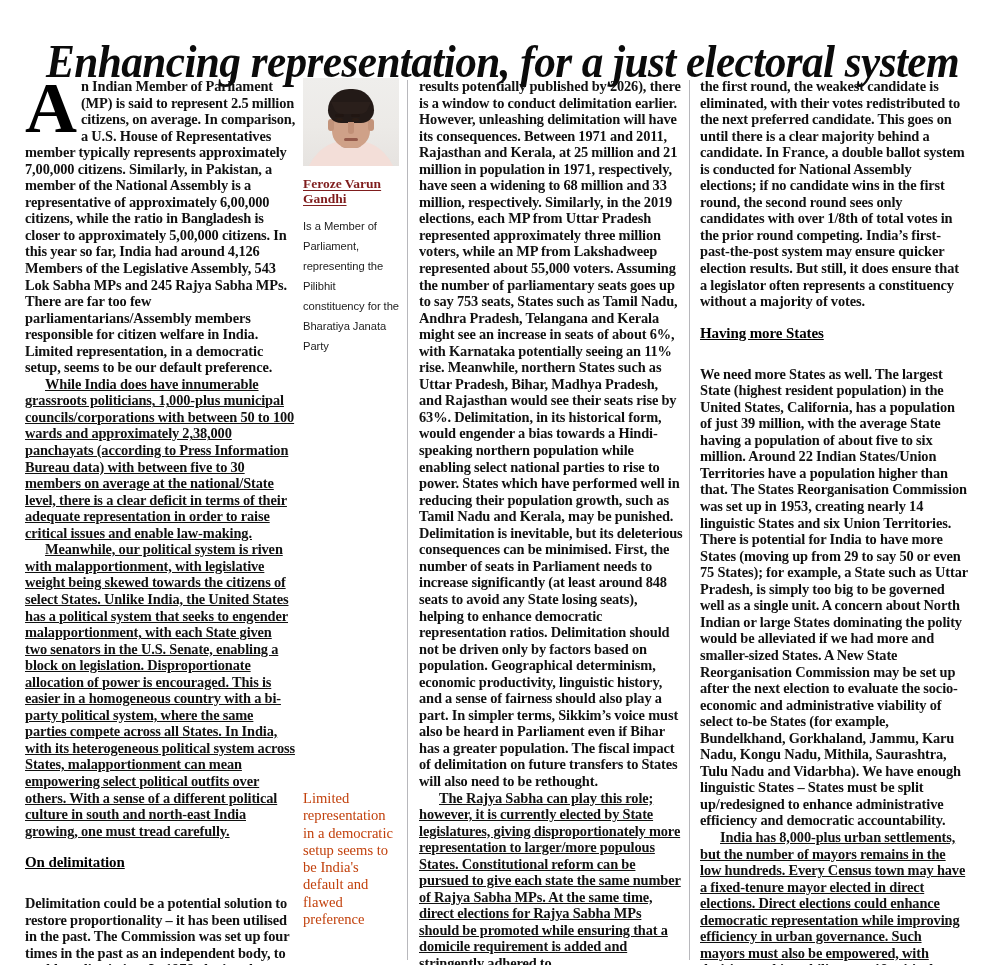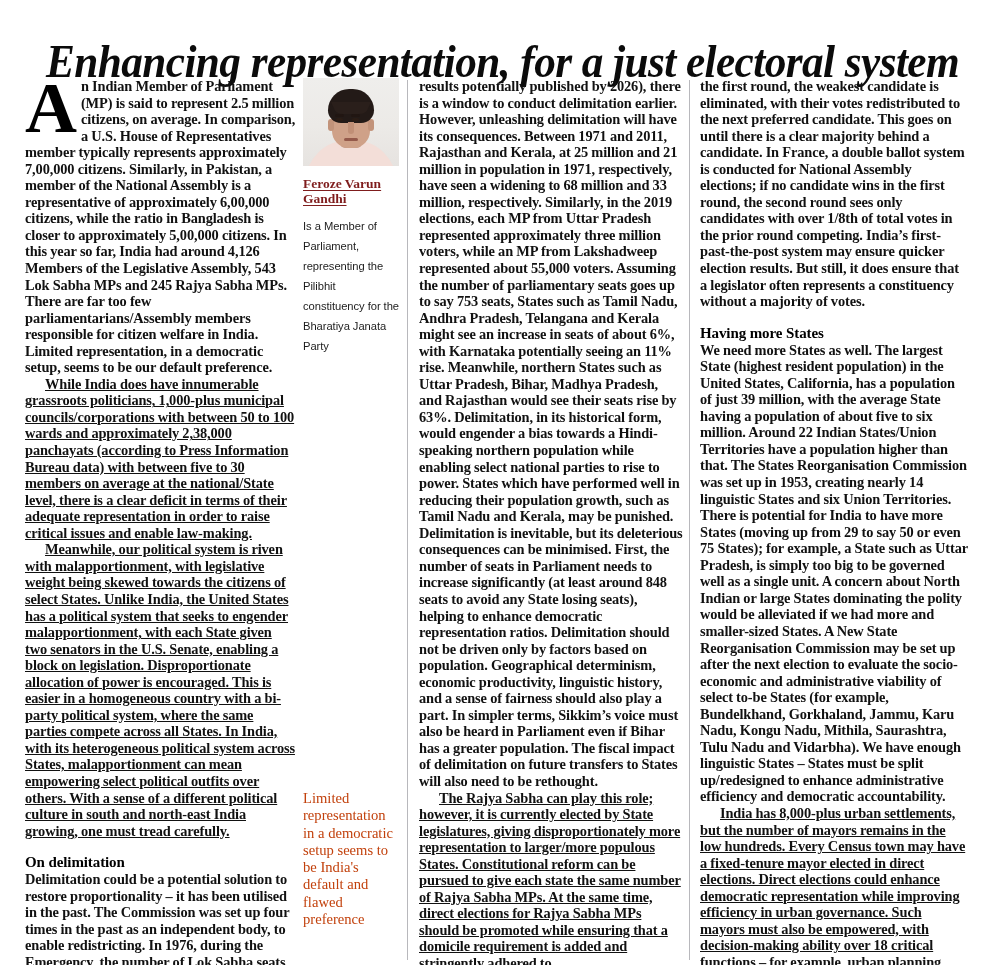"Having more States" .section-head { text-decoration: none -> underline }
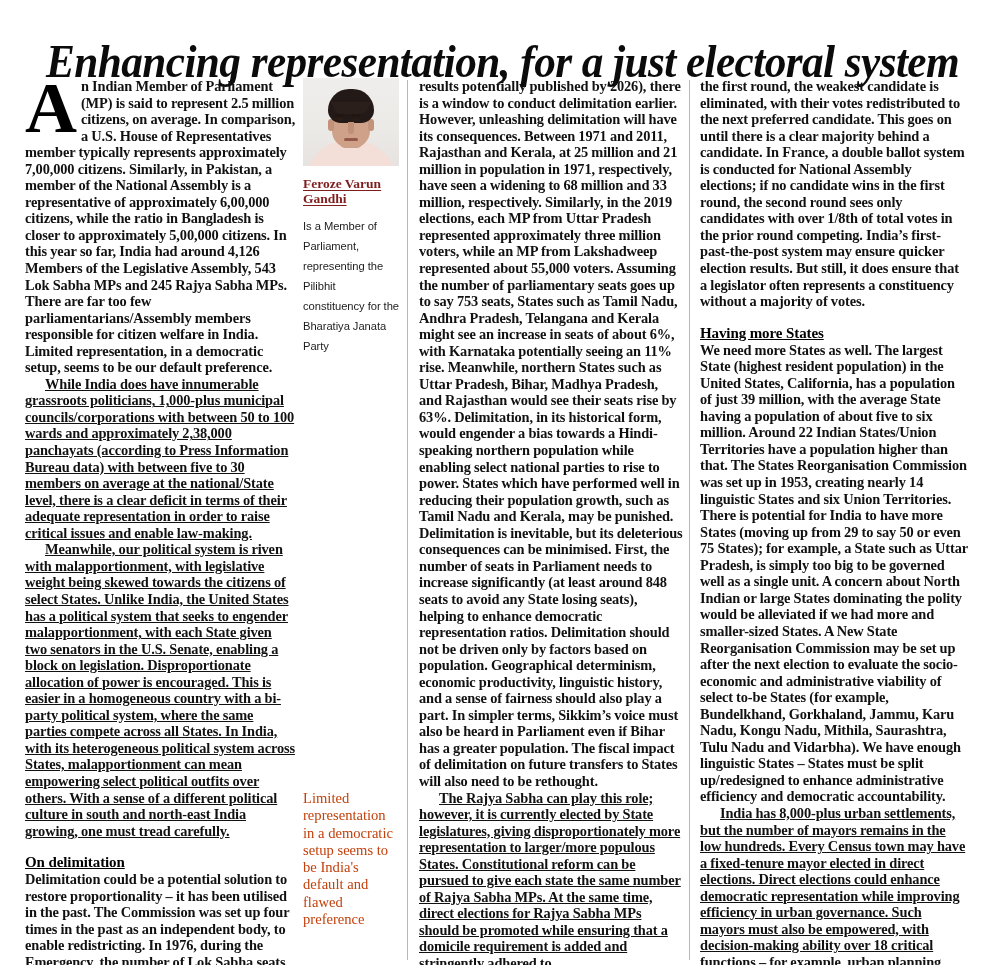"We need more States as" .section-head + .body-text { margin-top: none -> 24px }
